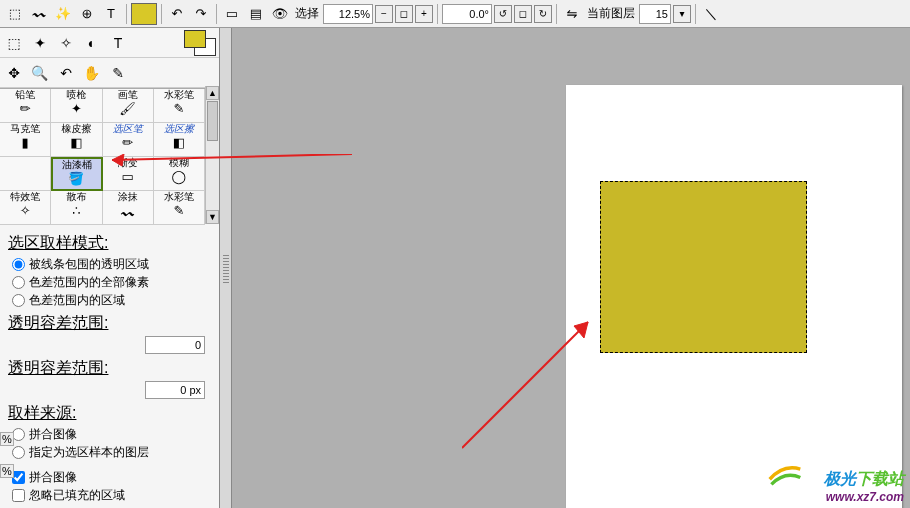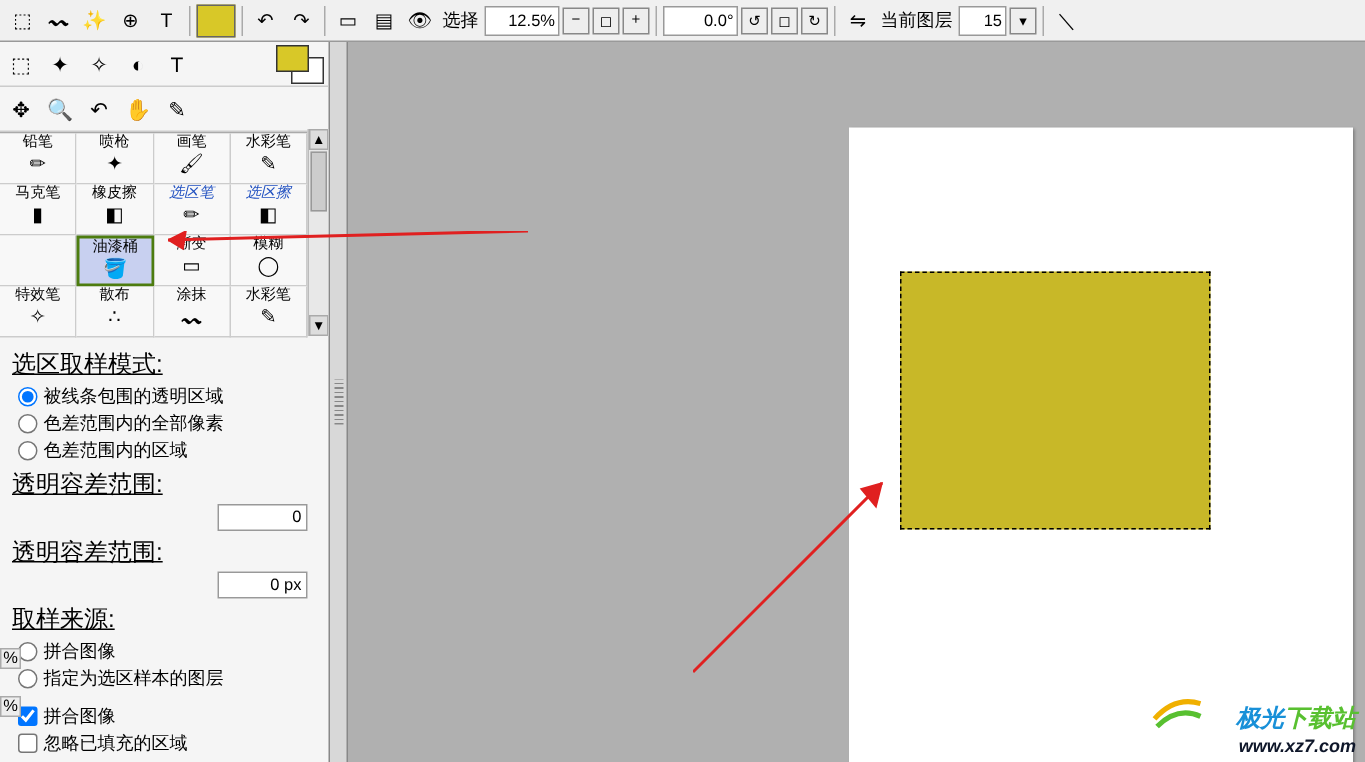"www.xz7.com" .watermark .t2 { color: #0f172a -> #701a75 }
